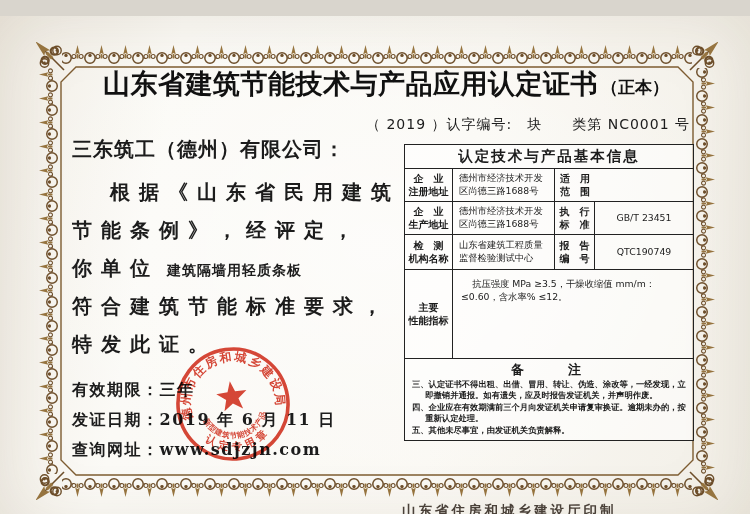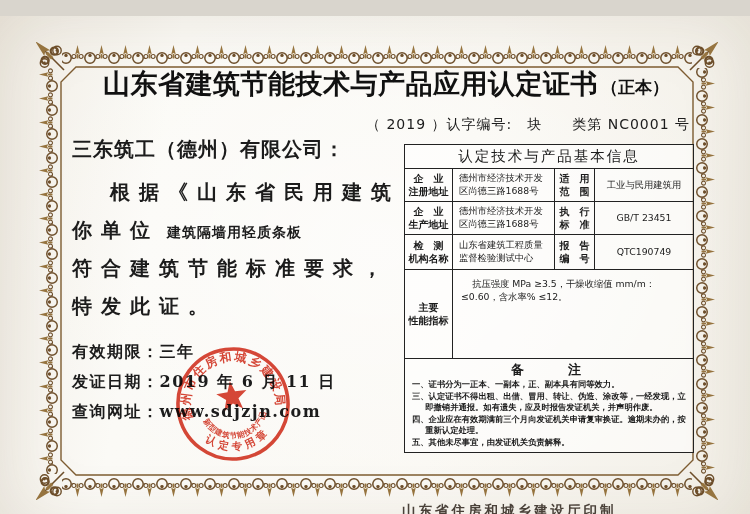"认定技术与产品基本信息" .thead { font-weight: 400 -> 700 }
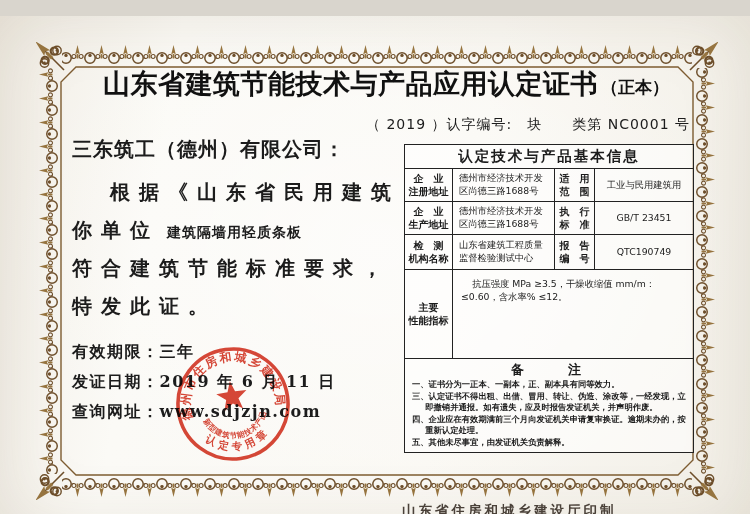"工业与民用建筑用" div.cell { html: <div>工业与民用建筑用</div> -> none }
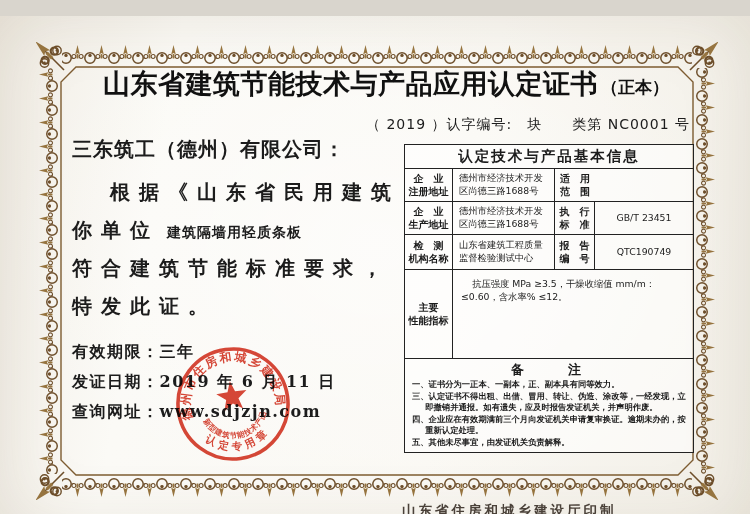"节能条例》，经评定，" div.pline { html: none -> <div>节能条例》，经评定，</div> }
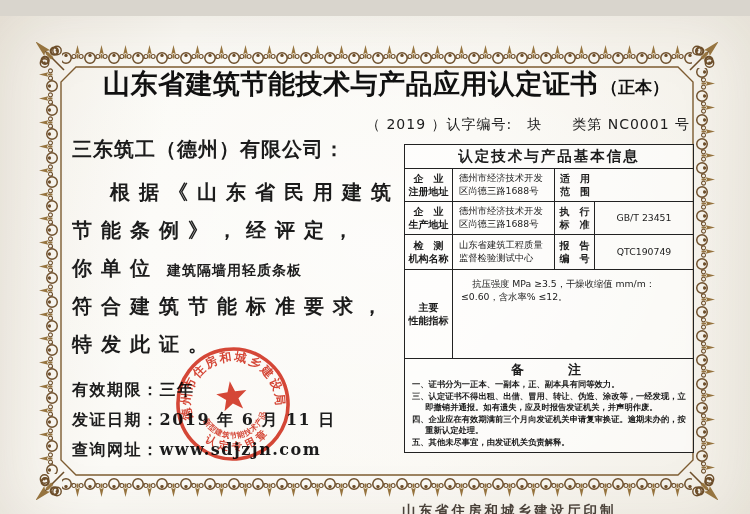"一、证书分为一正本、一副本，正、副本具有同等效力。" div.ritem { html: <div>一、证书分为一正本、一副本，正、副本具有同等效力。</div> -> none }
